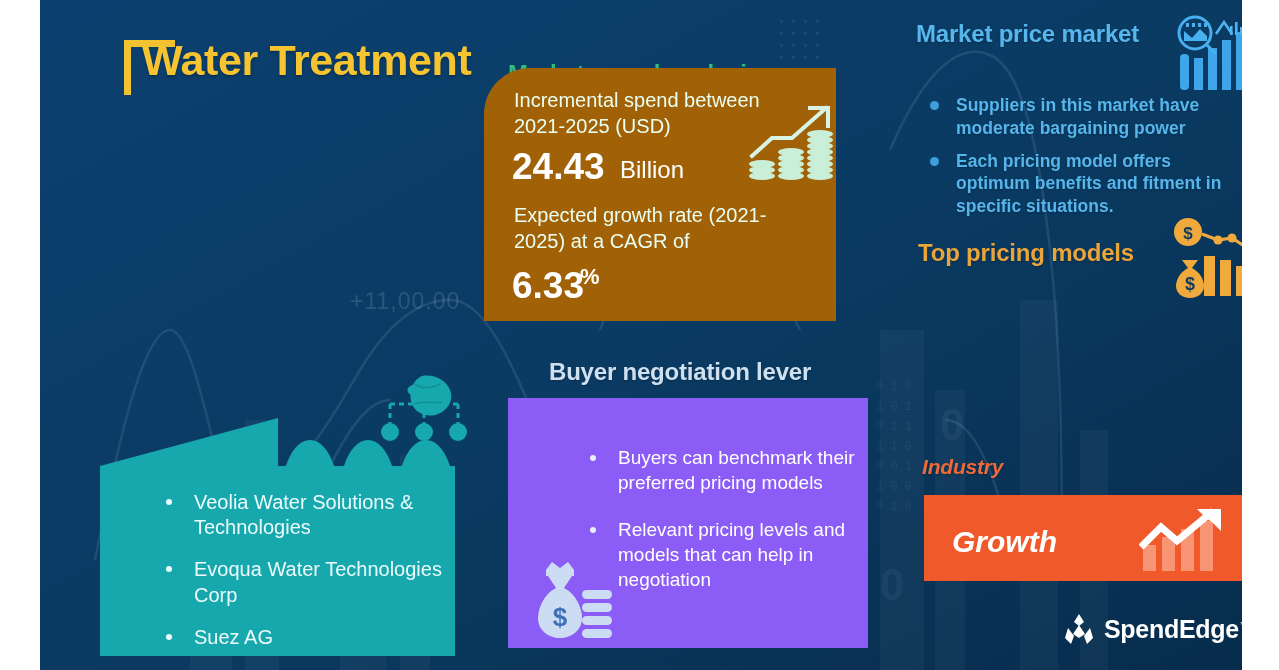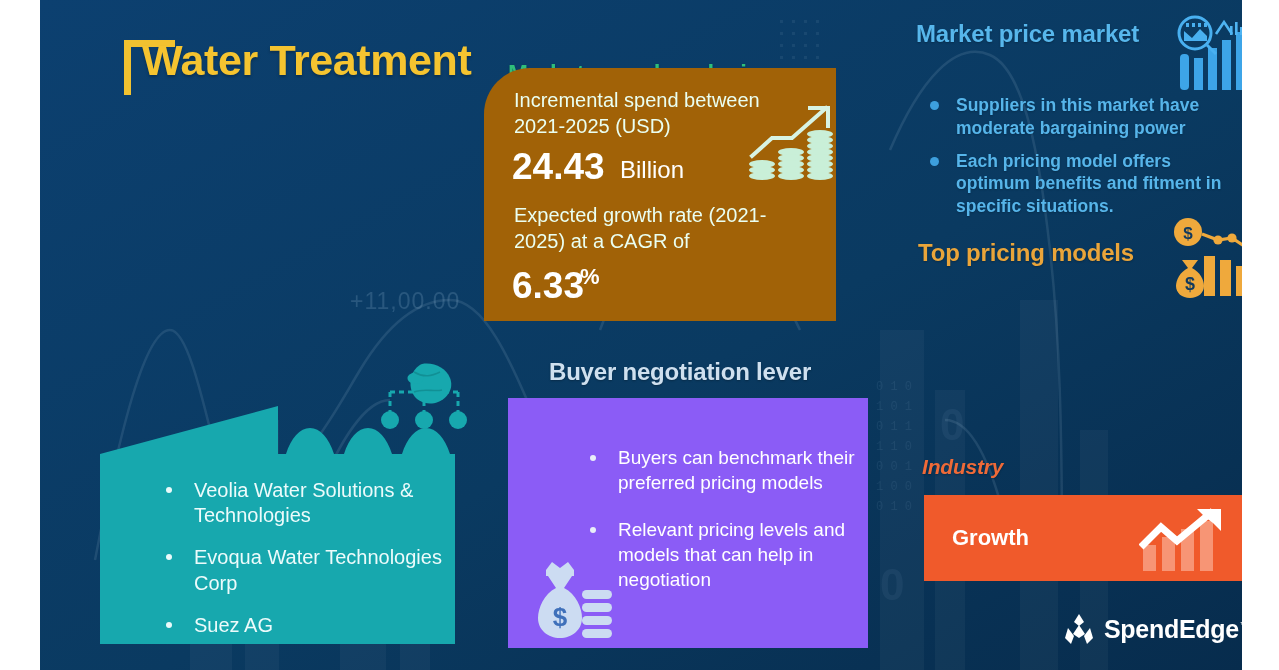"Veolia Water Solutions & Technologies" #teal-wrap { top: 366px -> 378px }
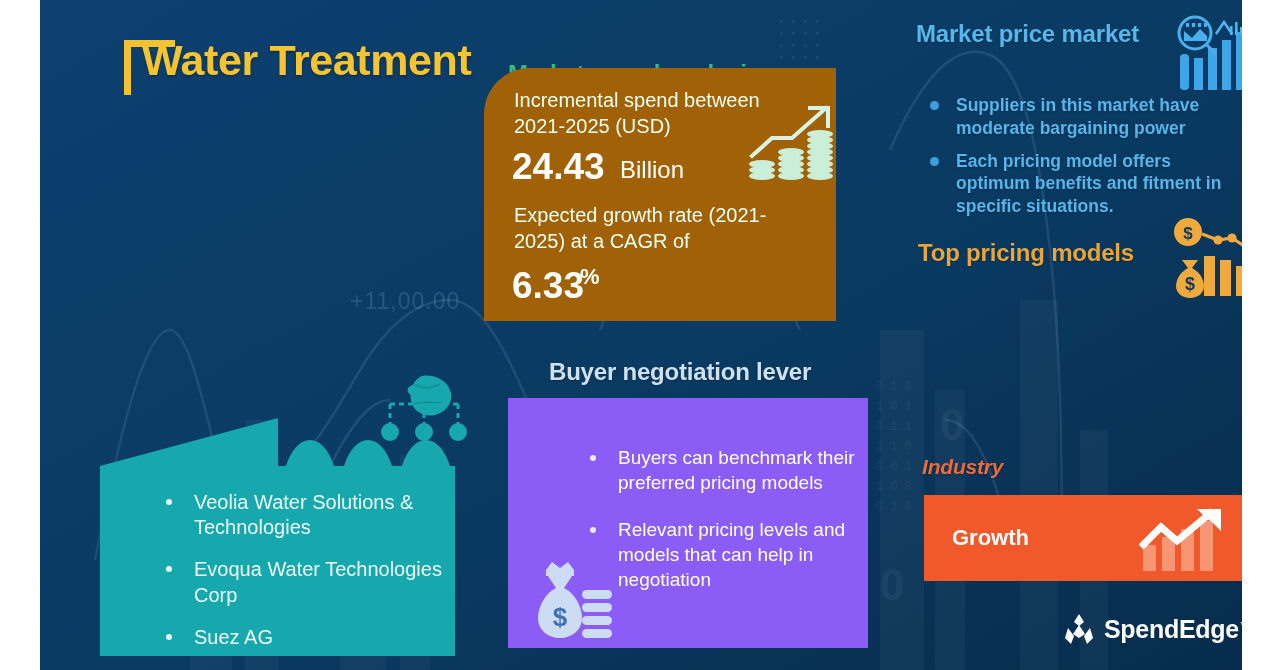"Growth" #industry-label { font-size: 22px -> 30px; font-style: none -> italic }
